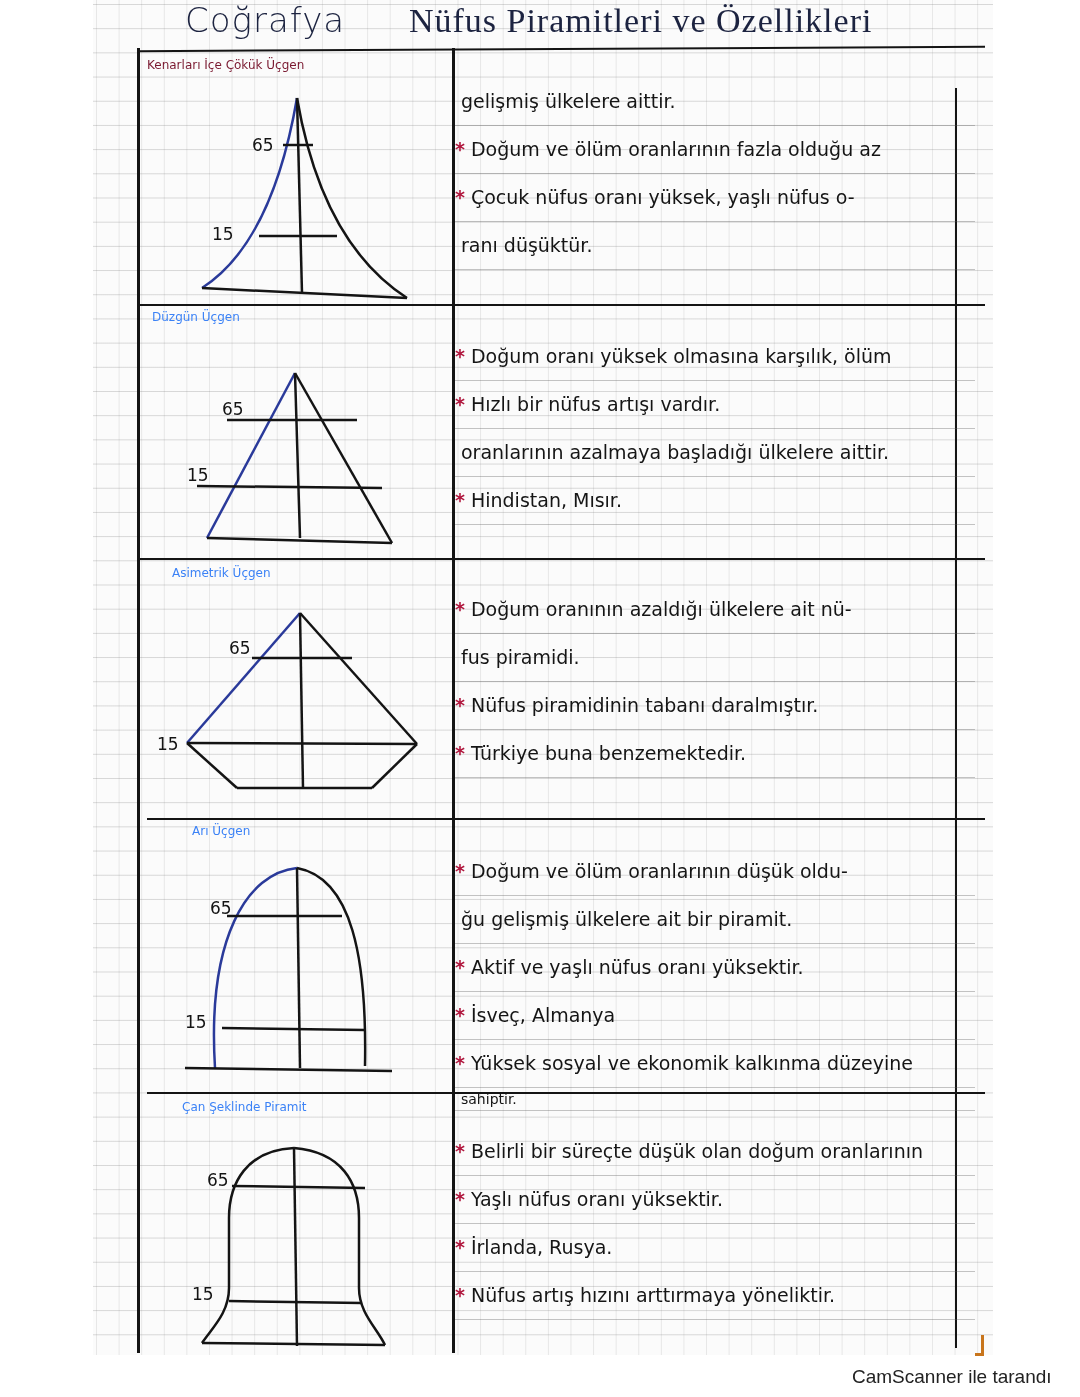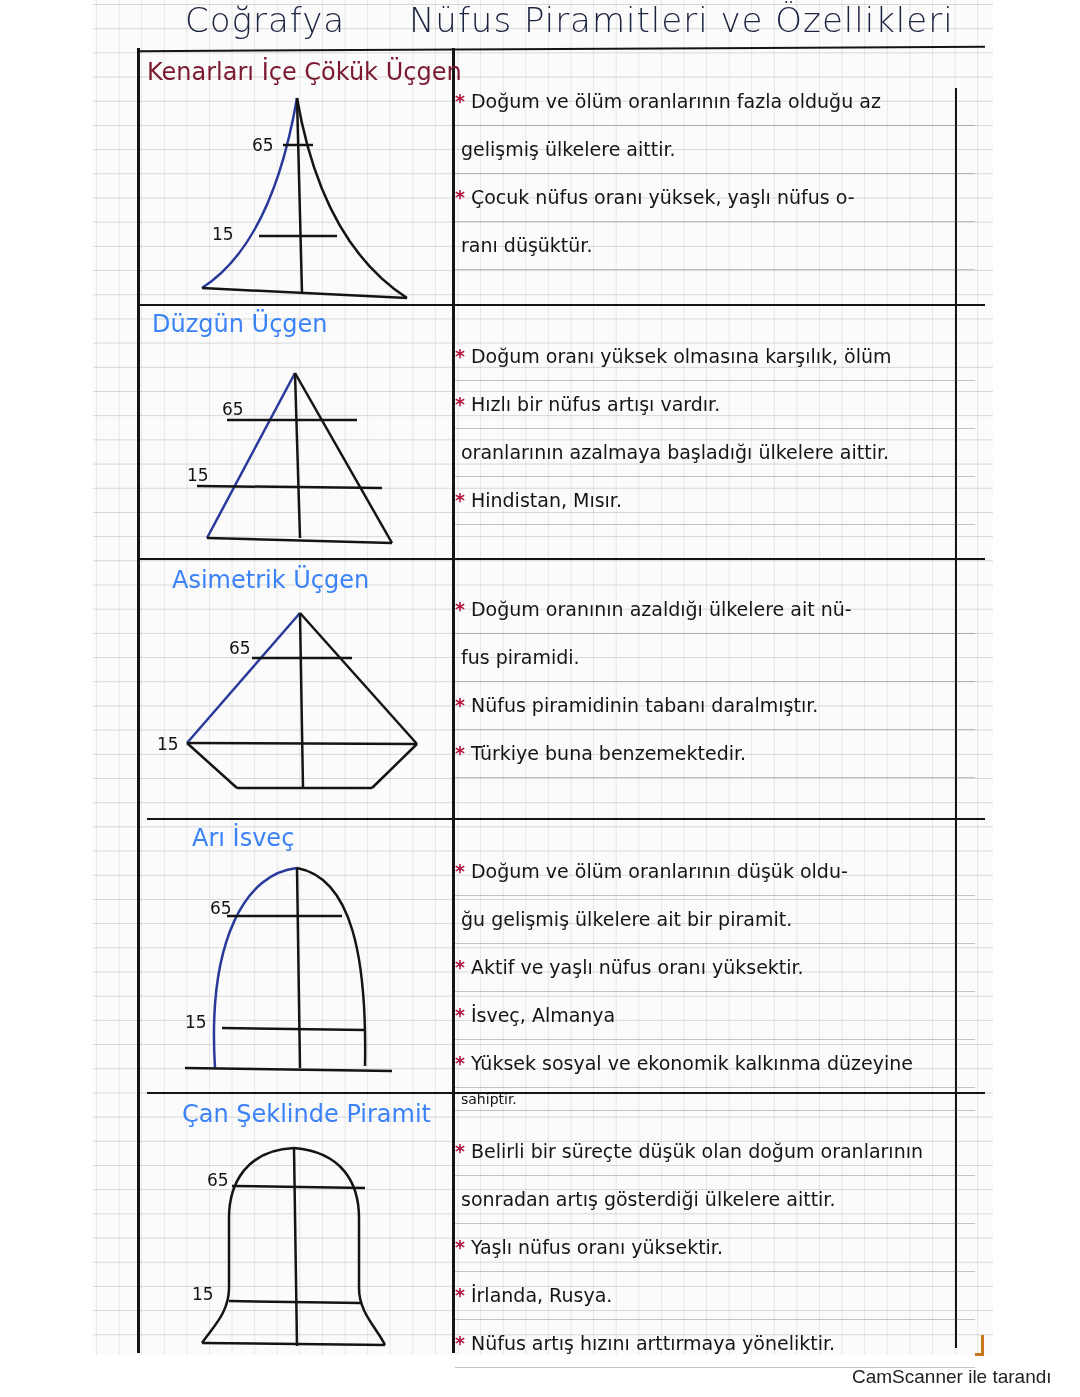"Nüfus Piramitleri ve Özellikleri" .title .sub { font-family: none -> Liberation Serif, serif }
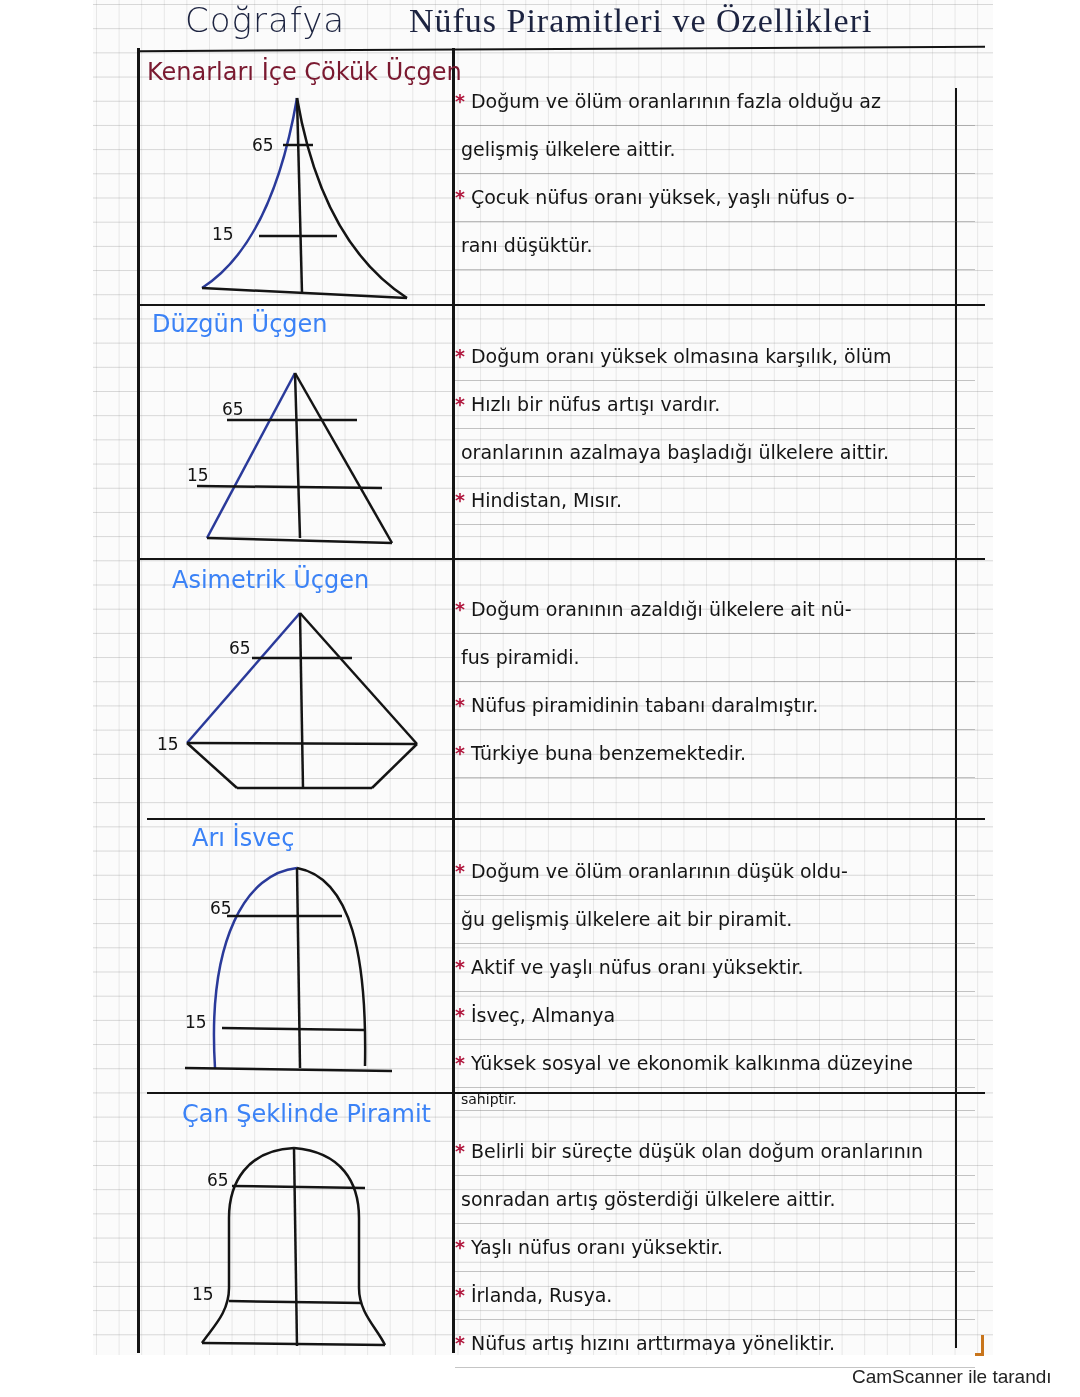"Kenarları İçe Çökük Üçgen" .row-label { font-size: 24px -> 12px }
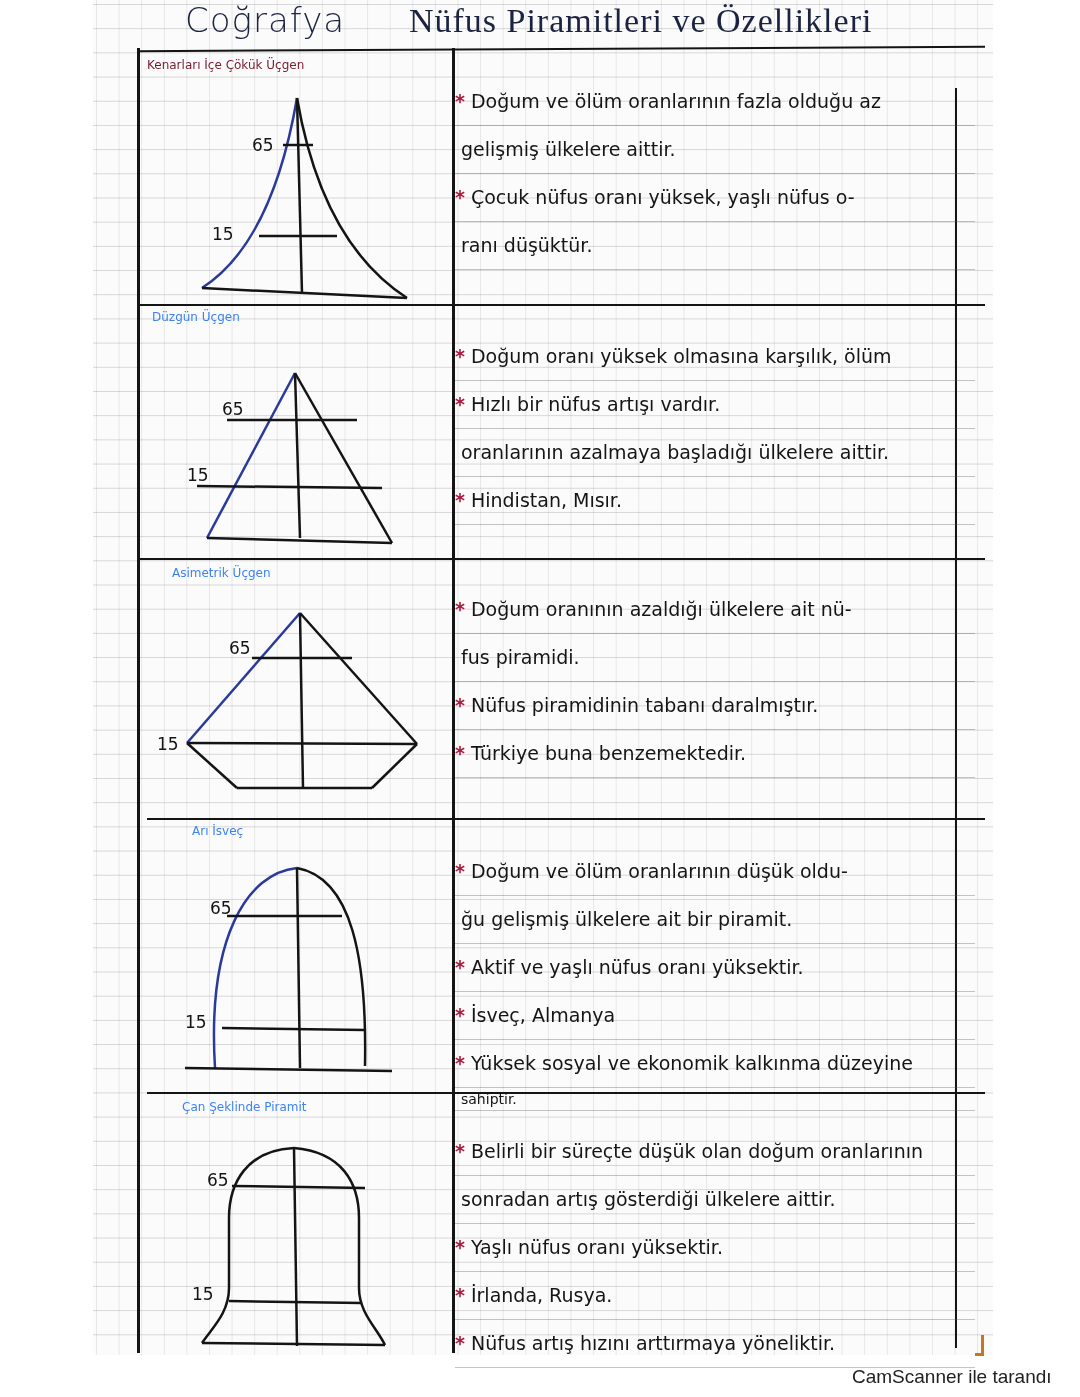"* Doğum ve ölüm oranlarının fazla" div.note-line { order: before "gelişmiş ülkelere aittir." -> after "gelişmiş ülkelere aittir." }
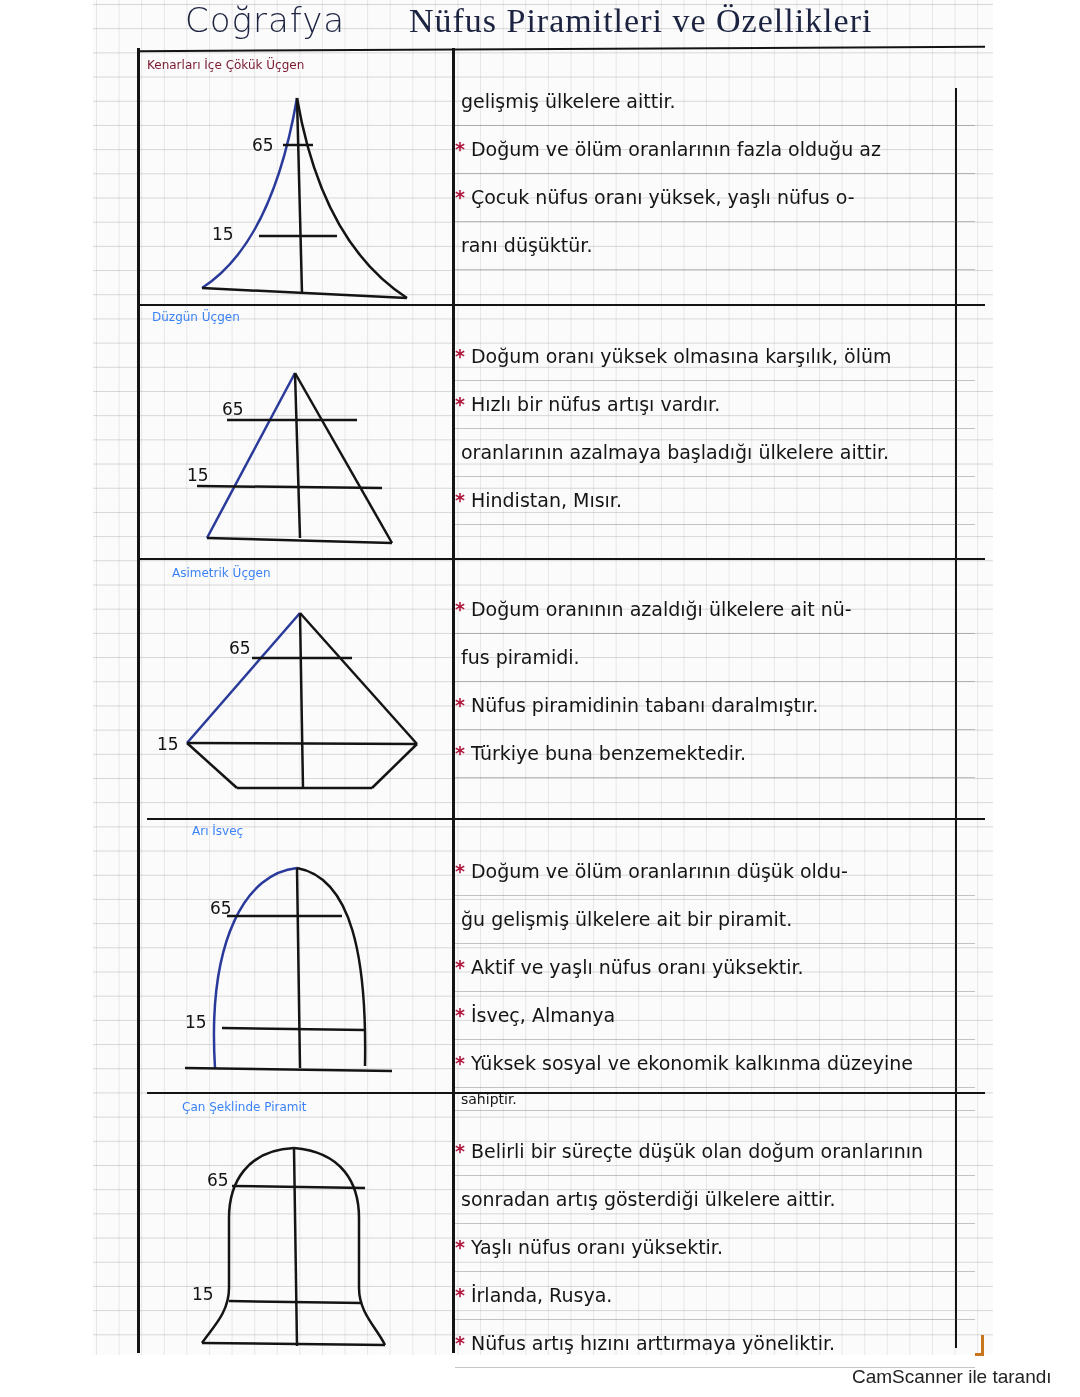"Arı İsveç" div.row-label { text: İsveç -> Üçgen }
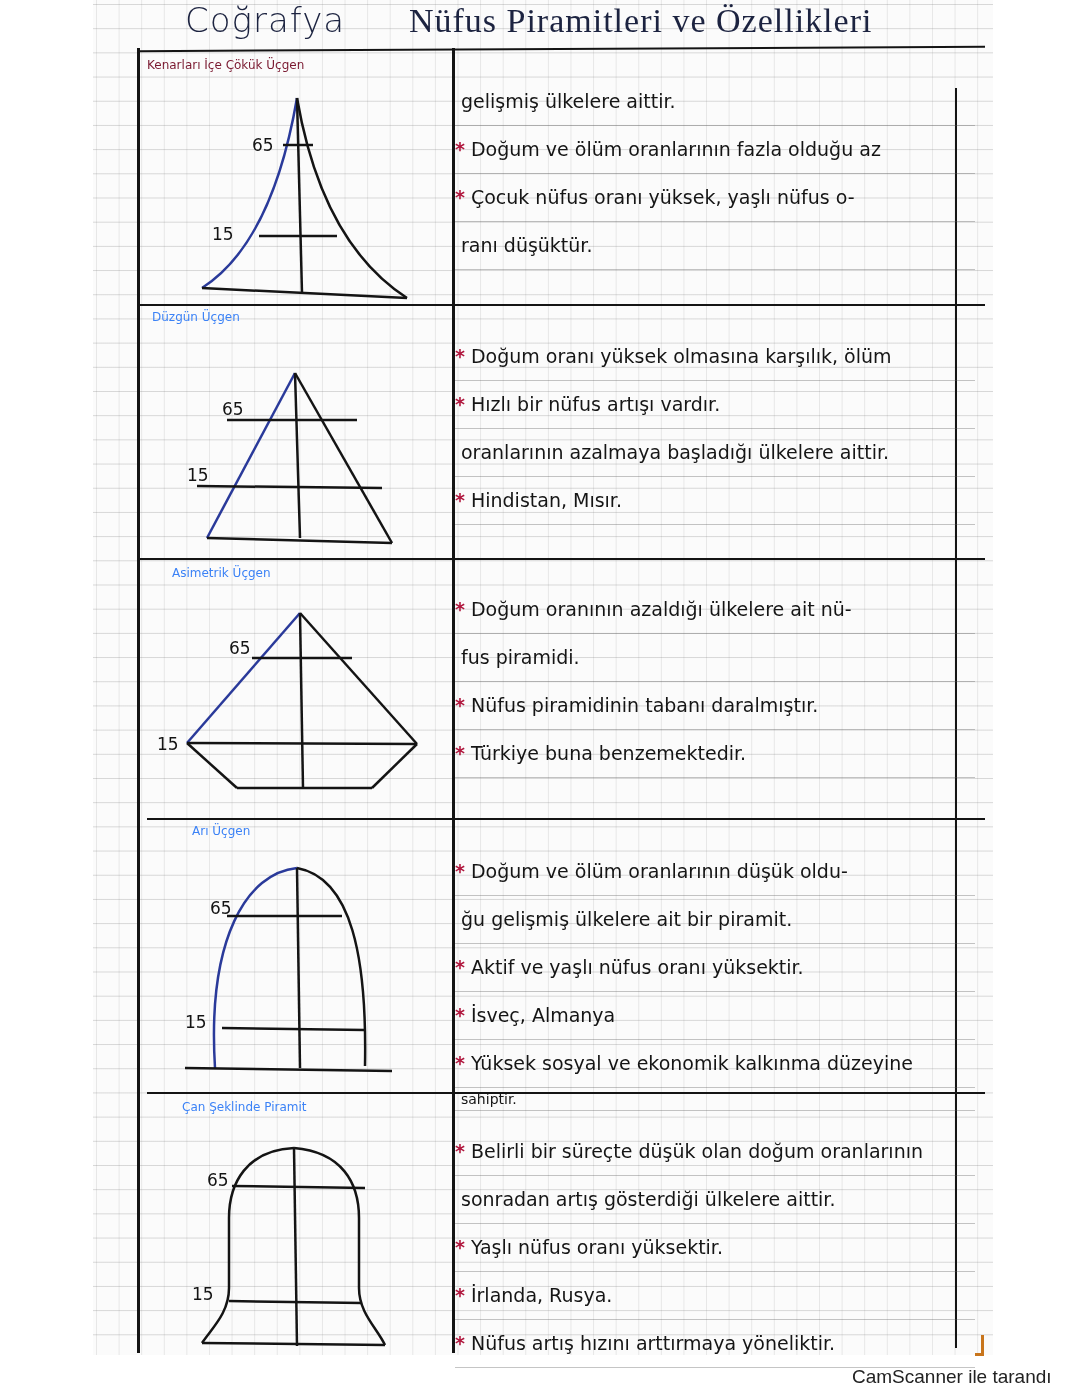"sonradan artış gösterdiği ülkelere" div.note-line { html: <div><span></span><span>sonradan artış gösterdiği ülkelere aittir.</span></div> -> none }
